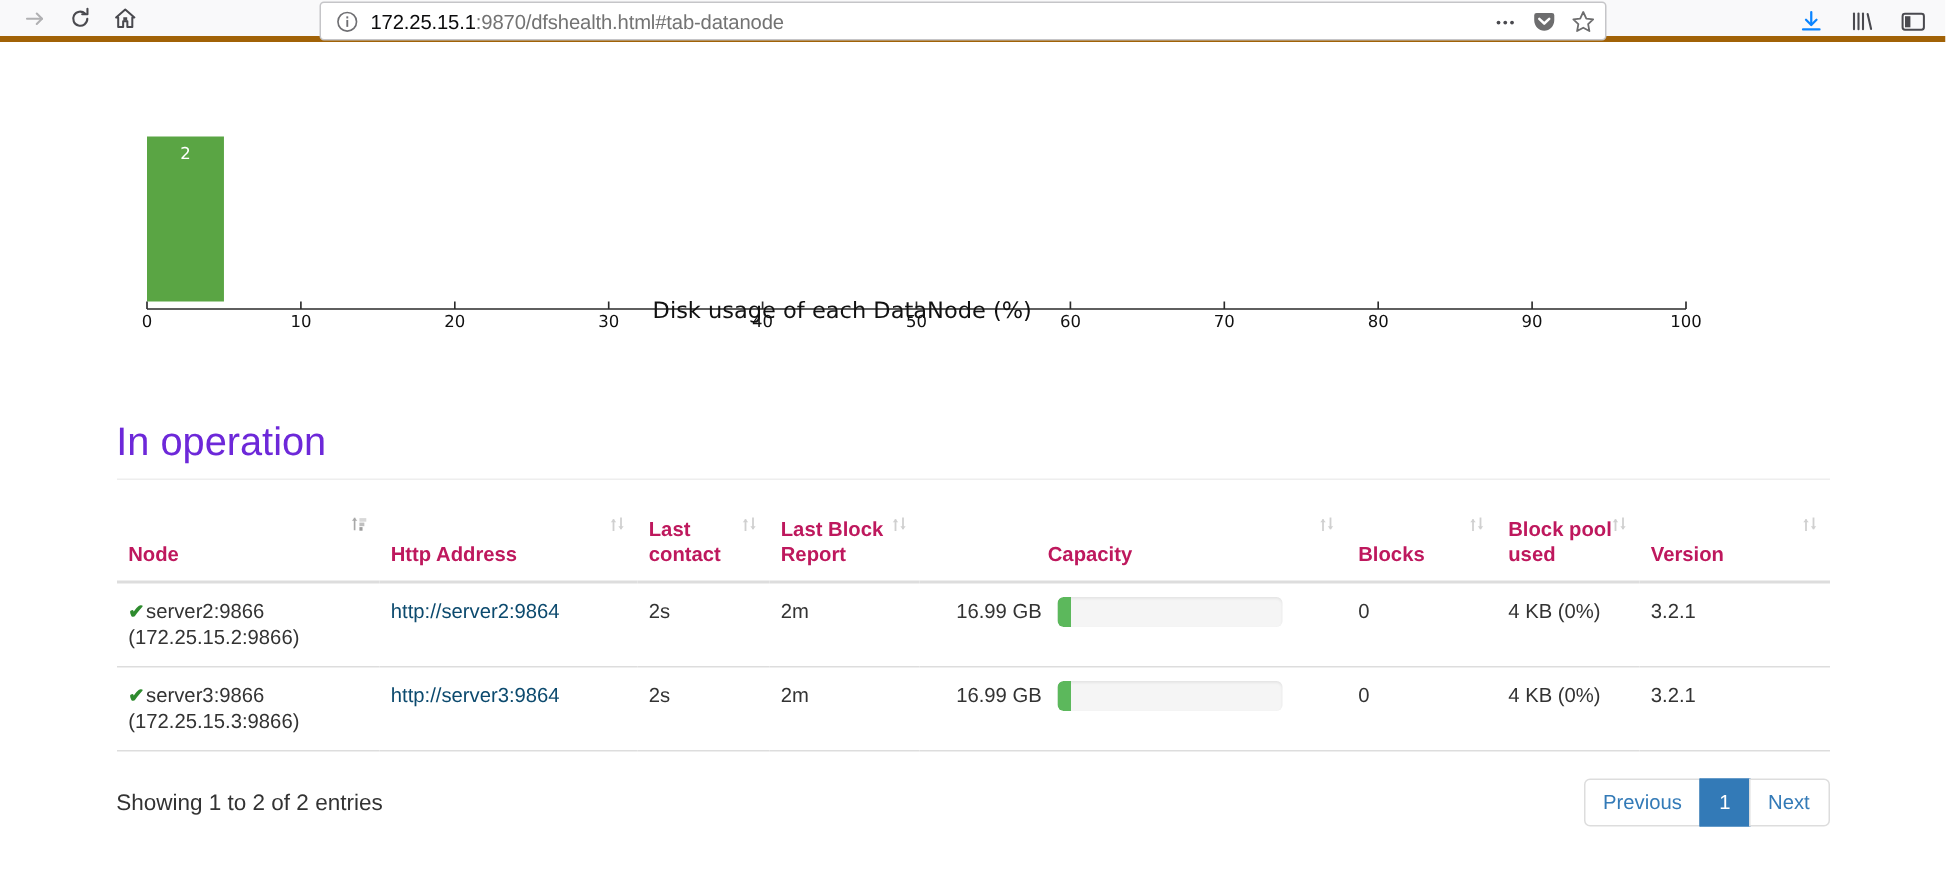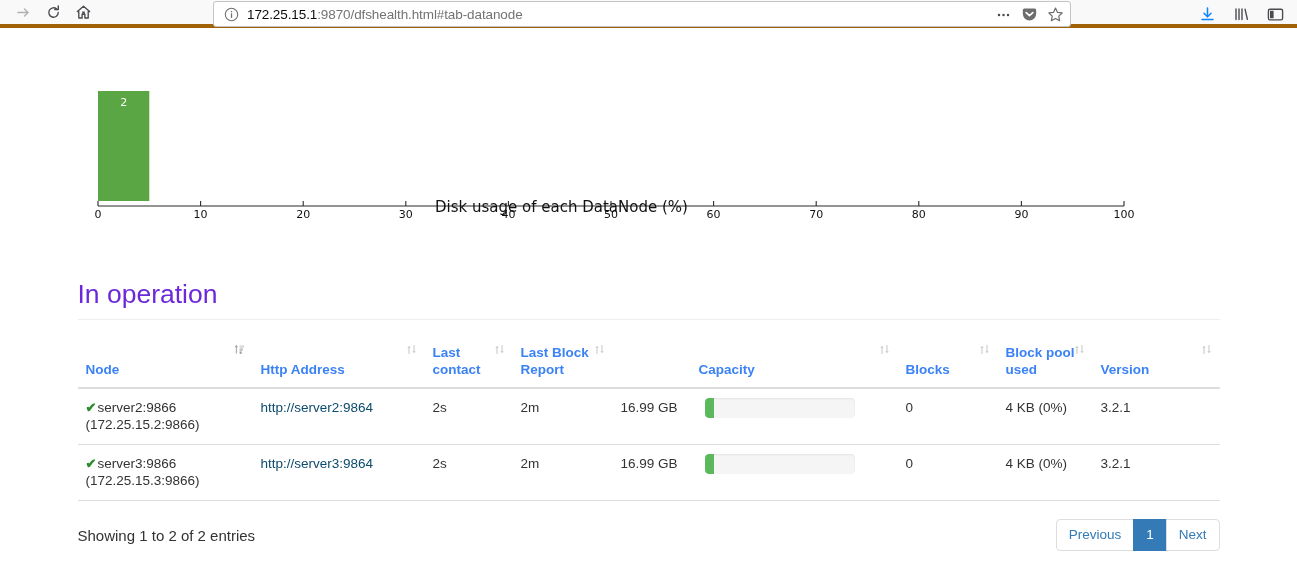"Last contact" table.dt thead th { color: #3b82f6 -> #be185d }
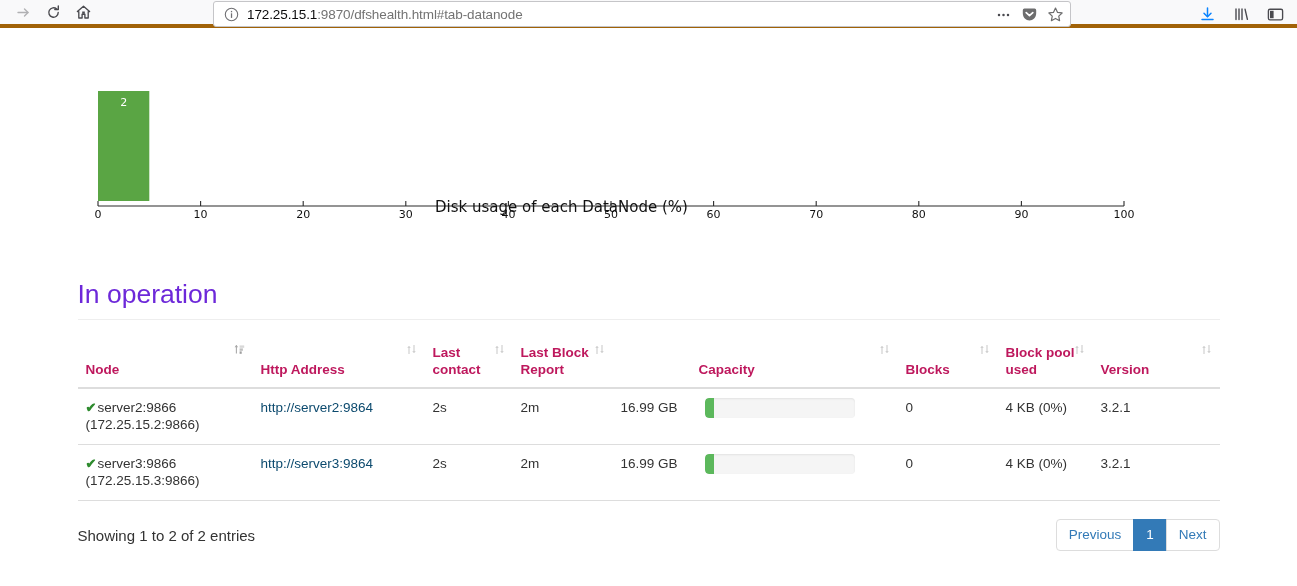"16.99 GB" .cap-text { text-align: left -> right }
